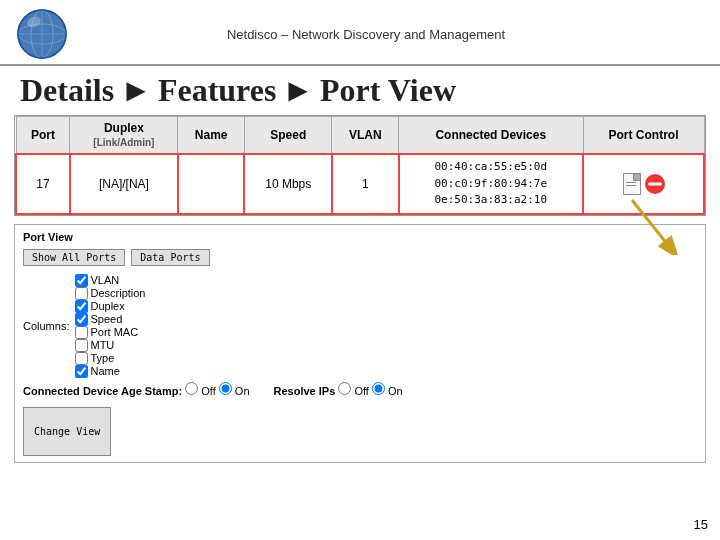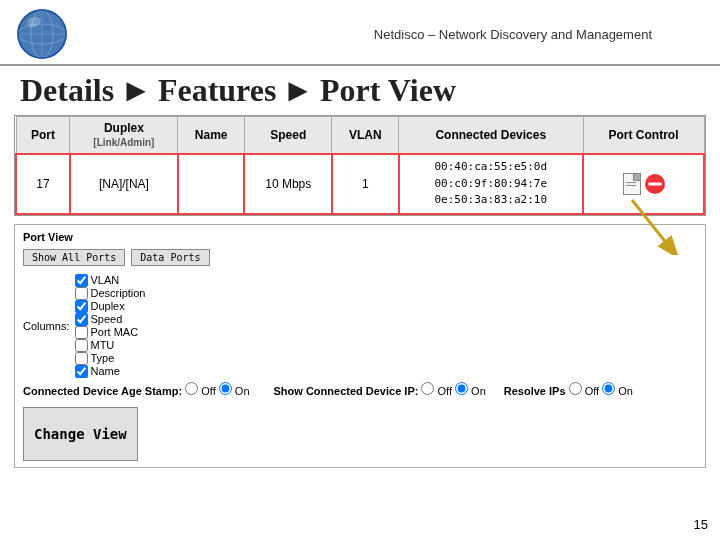"Netdisco – Network Discovery and" .header-title { text-align: right -> center }
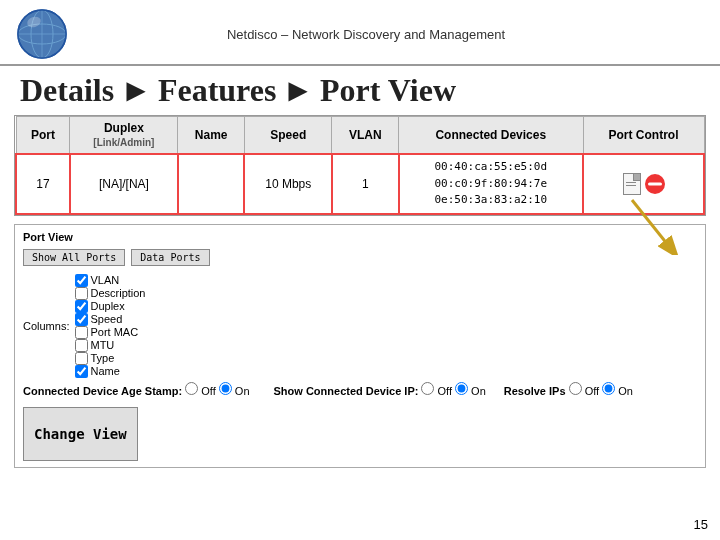"Show Connected Device IP: Off" span { html: <span><b>Show Connected Device IP:</b> <label><input> Off </label><label><input> On </label></span> -> none }
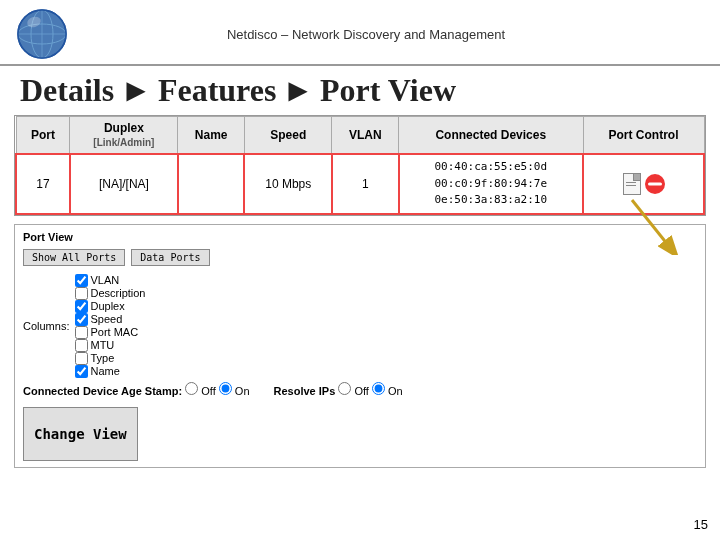"Change View" .change-view-btn { font-size: 14px -> 10px; font-weight: bold -> none }
